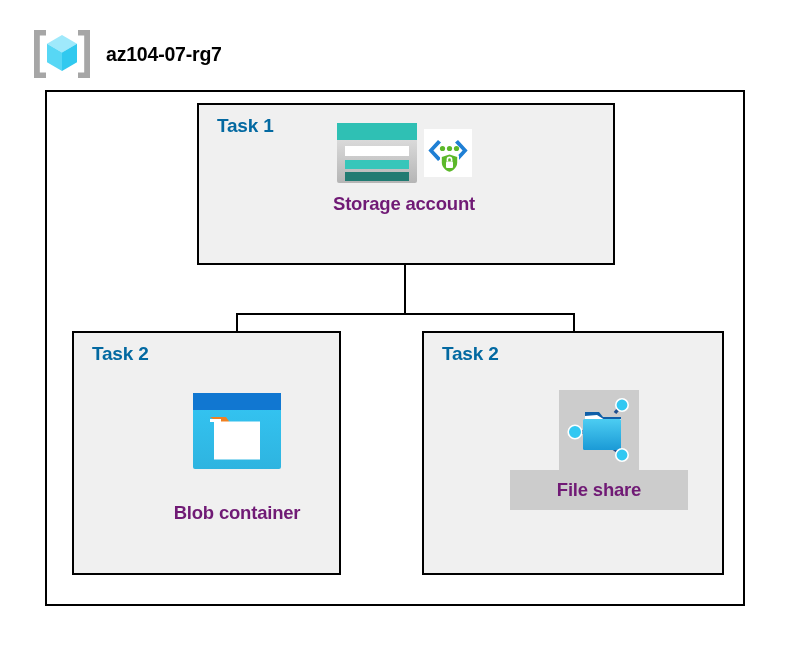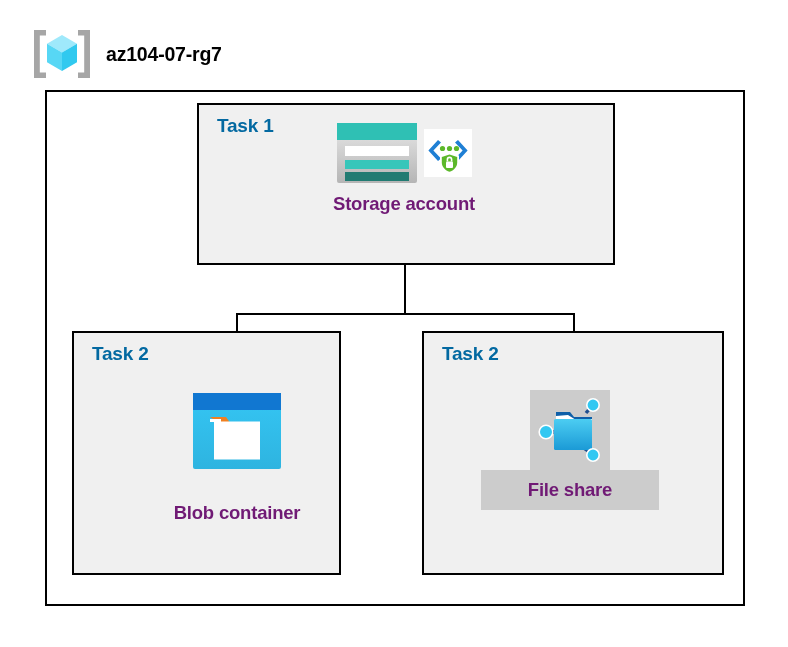"File share" #fileshare-node { left: 481px -> 510px }
